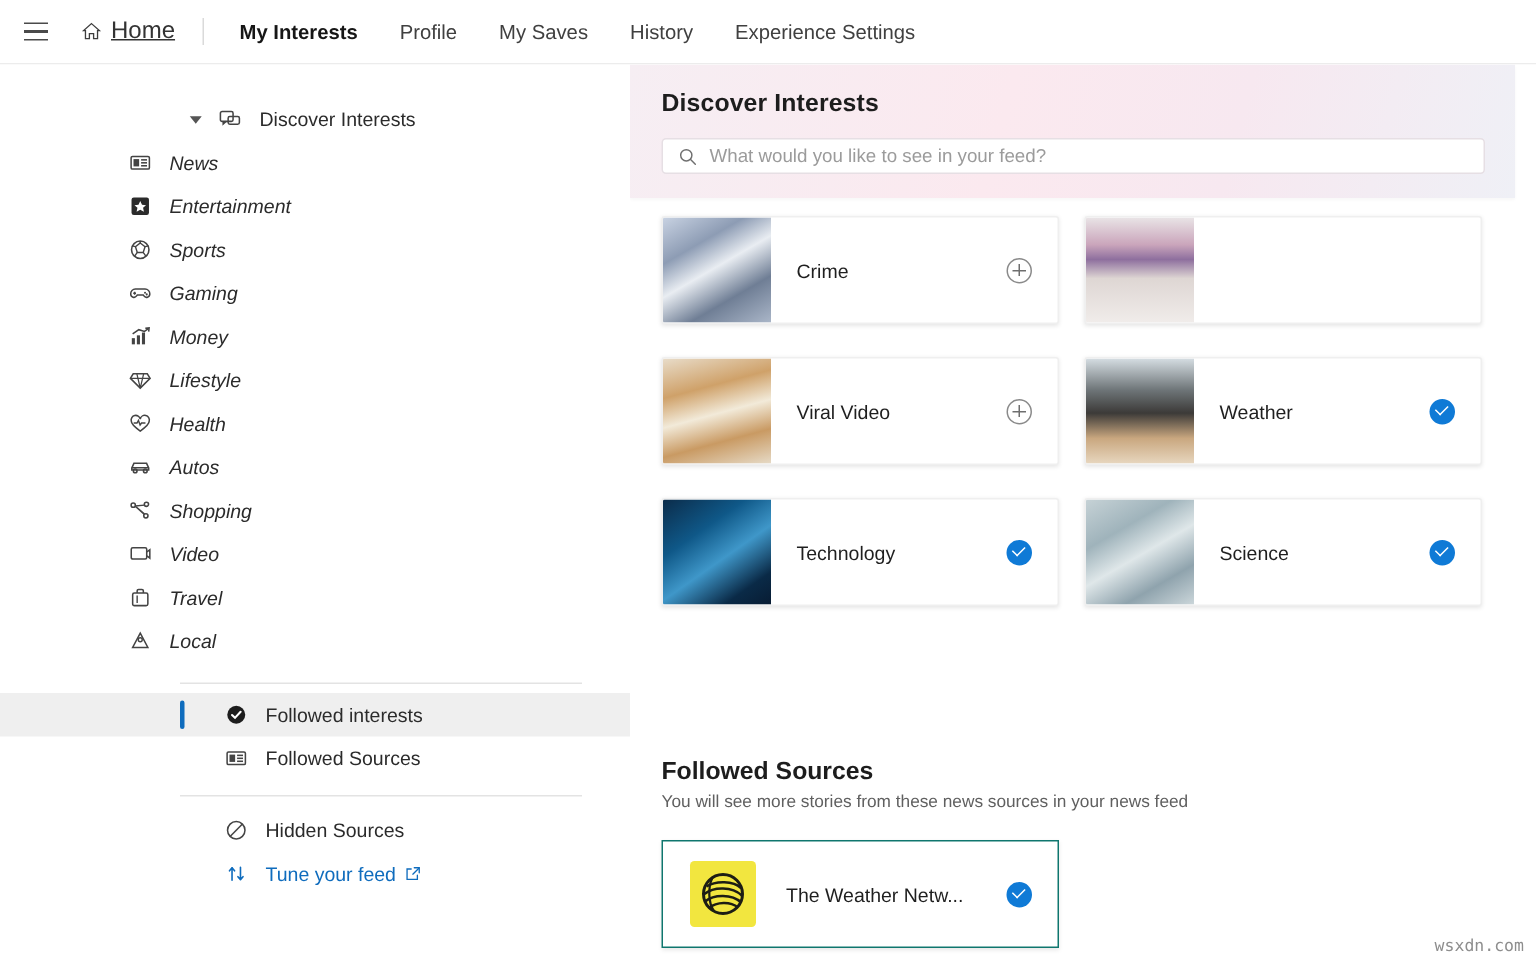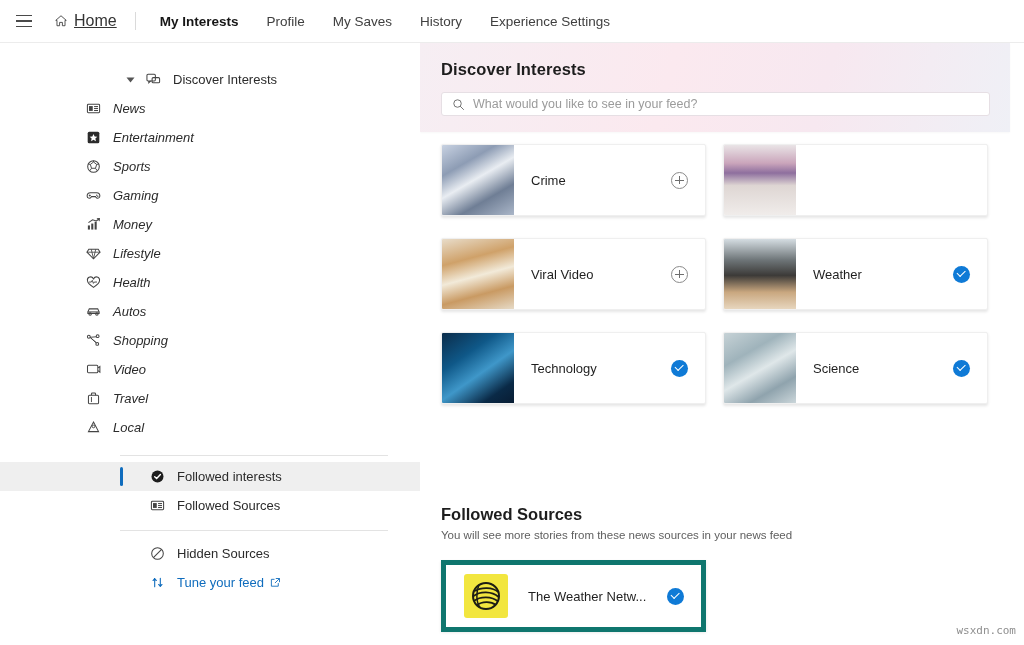"The Weather Netw..." .fs-card { border: 5px solid #0f766e -> 1px solid #0f766e }
